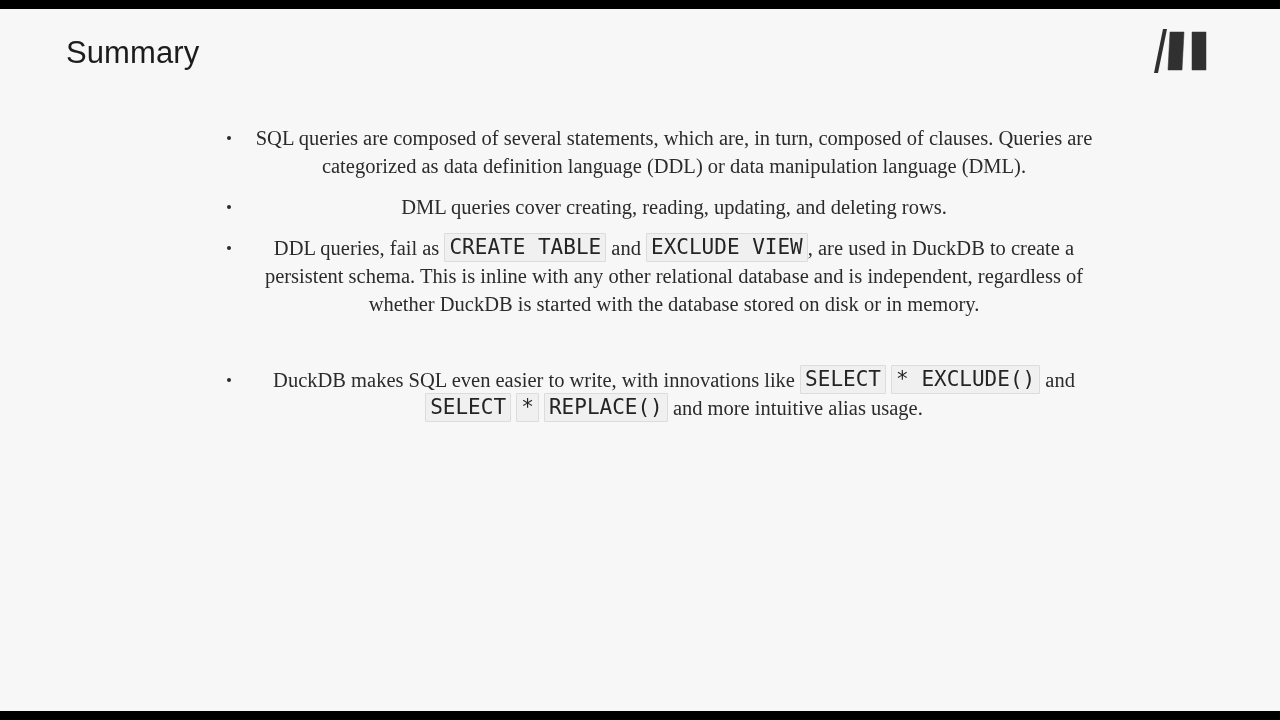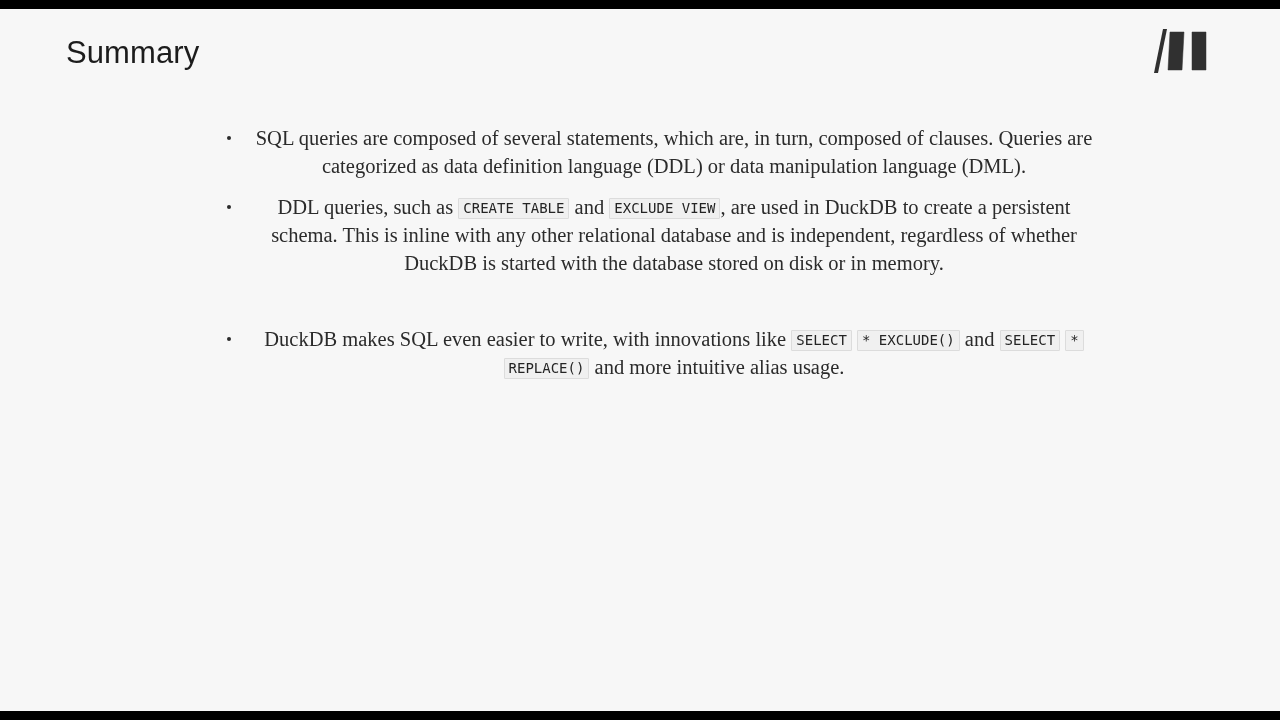"DML queries cover creating, reading," li.bullet-item { html: none -> <li><span>DML queries cover creating, reading, updating, and deleting rows.</span></li> }
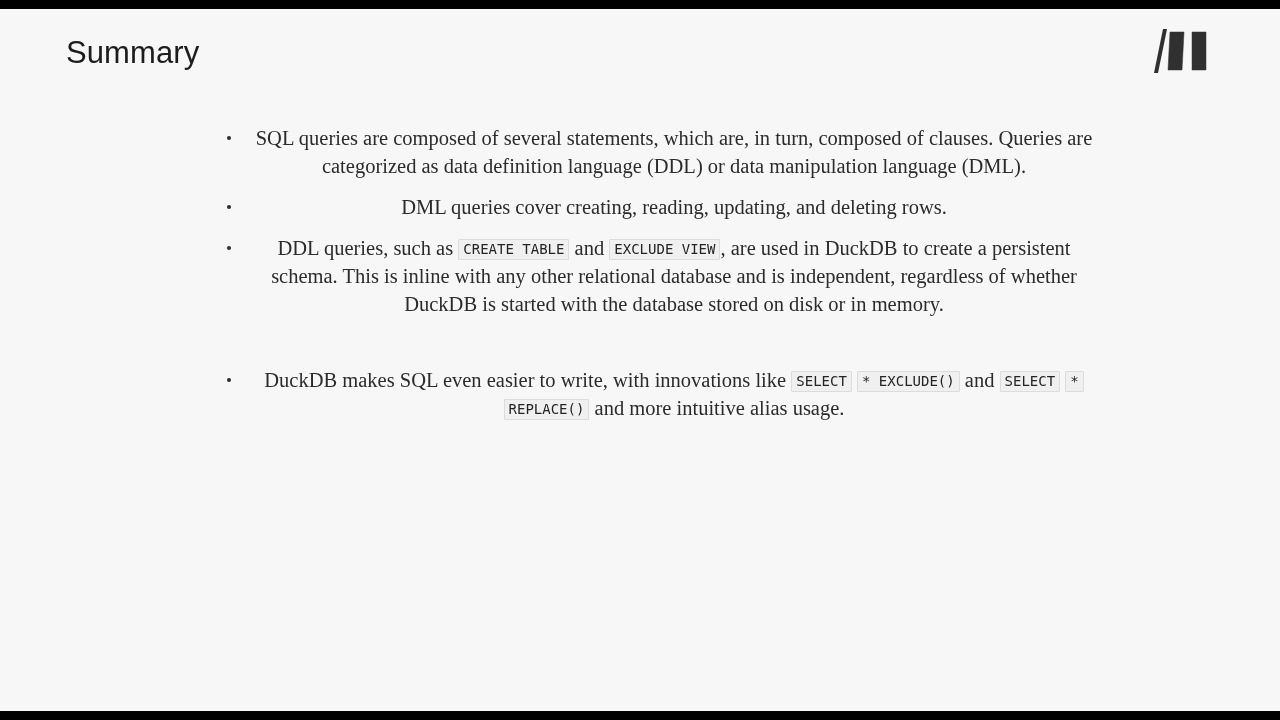"DDL queries, such as" span { text: such -> fail }
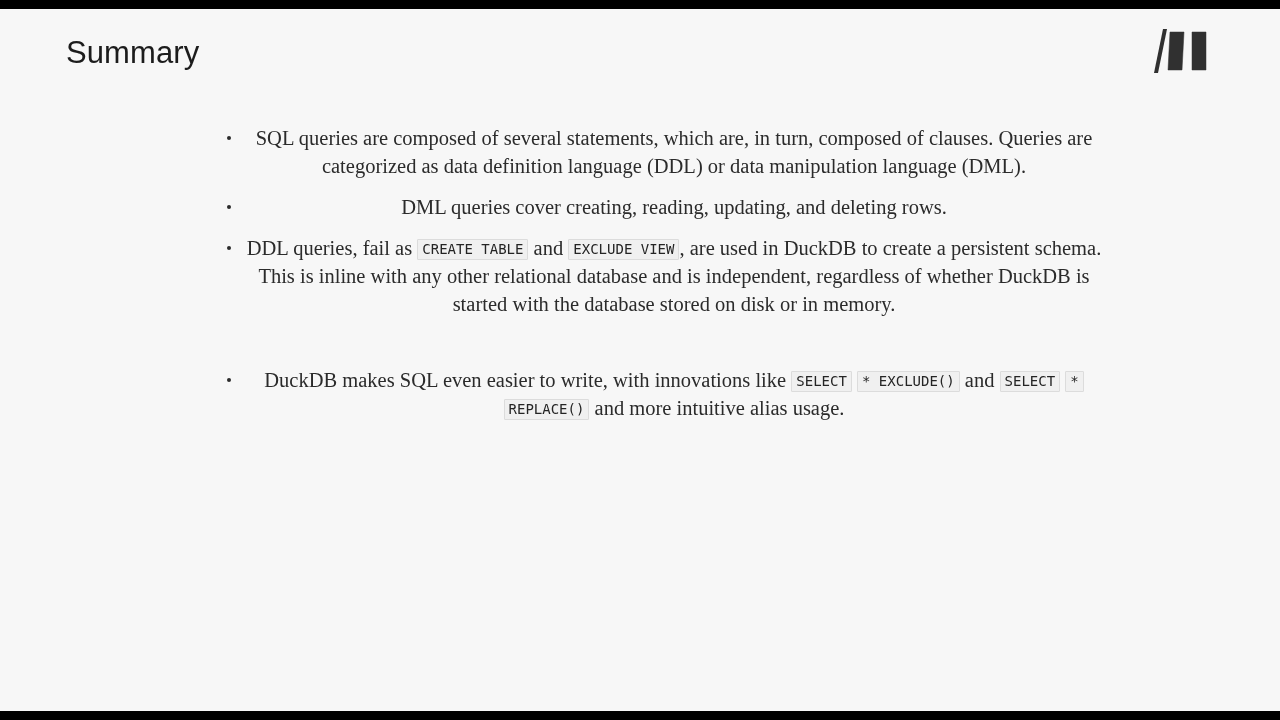"CREATE TABLE" .code { font-size: 14px -> 21px }
